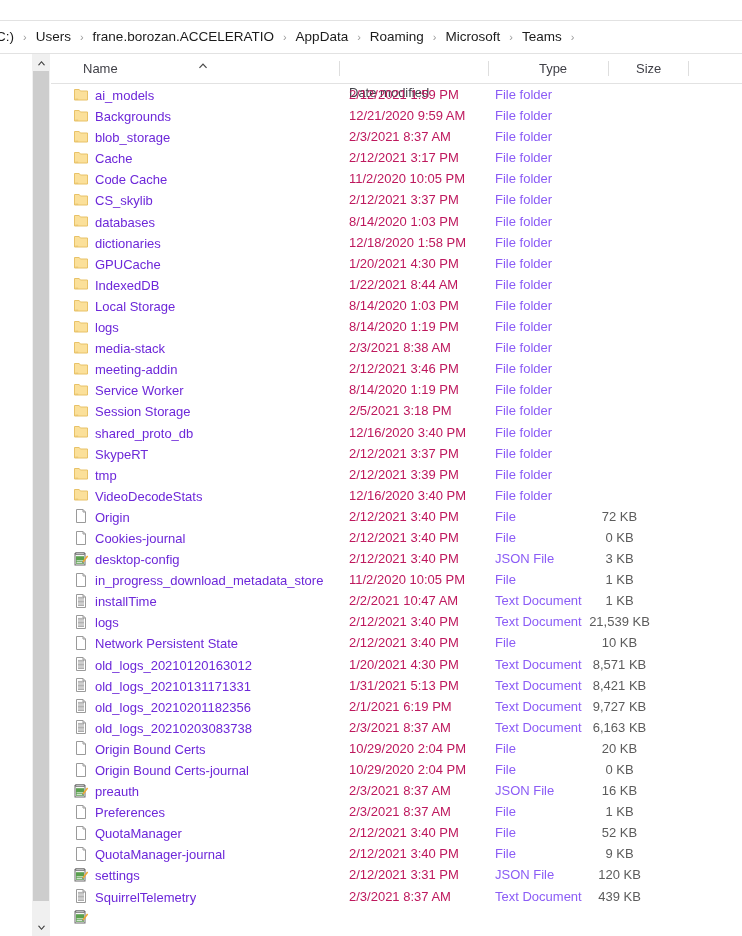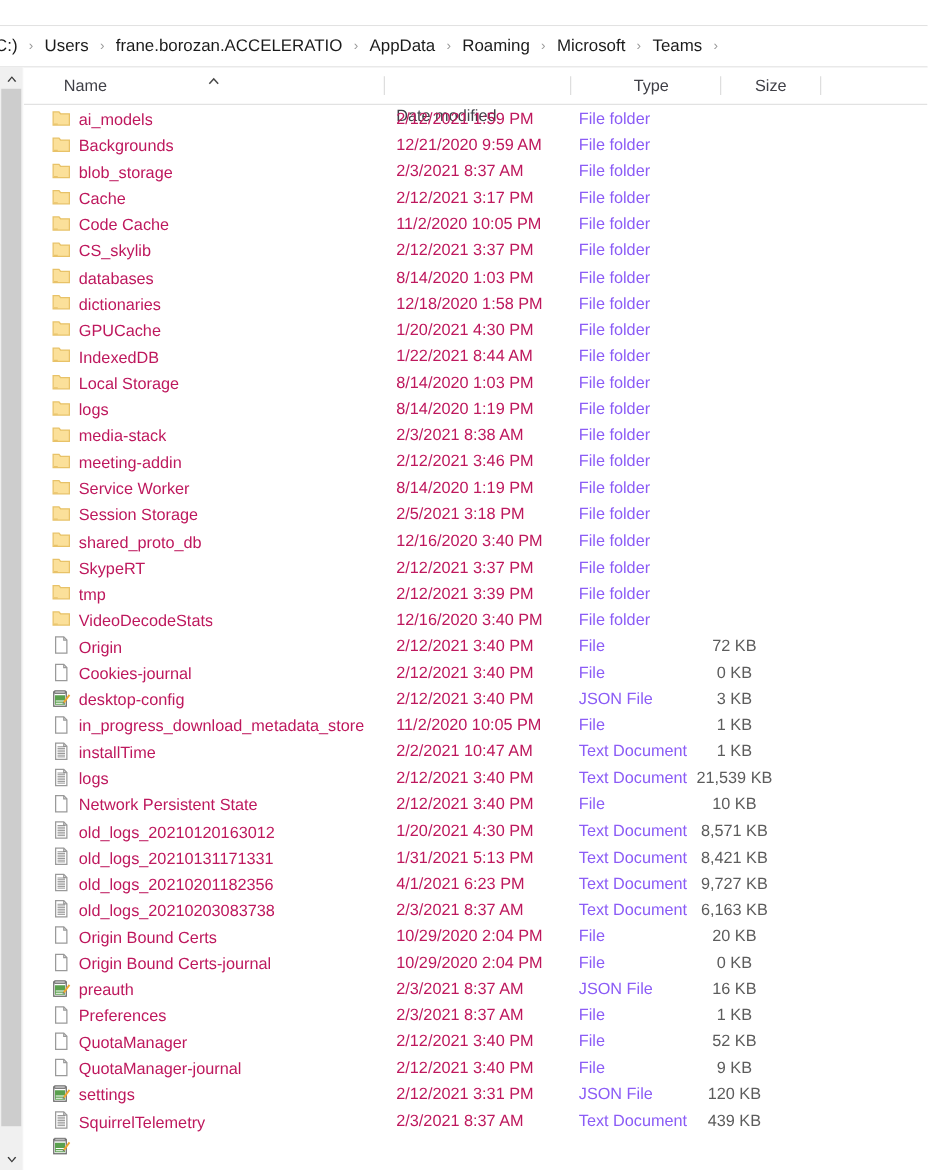"Name" .body-area { padding-left: none -> 32px }
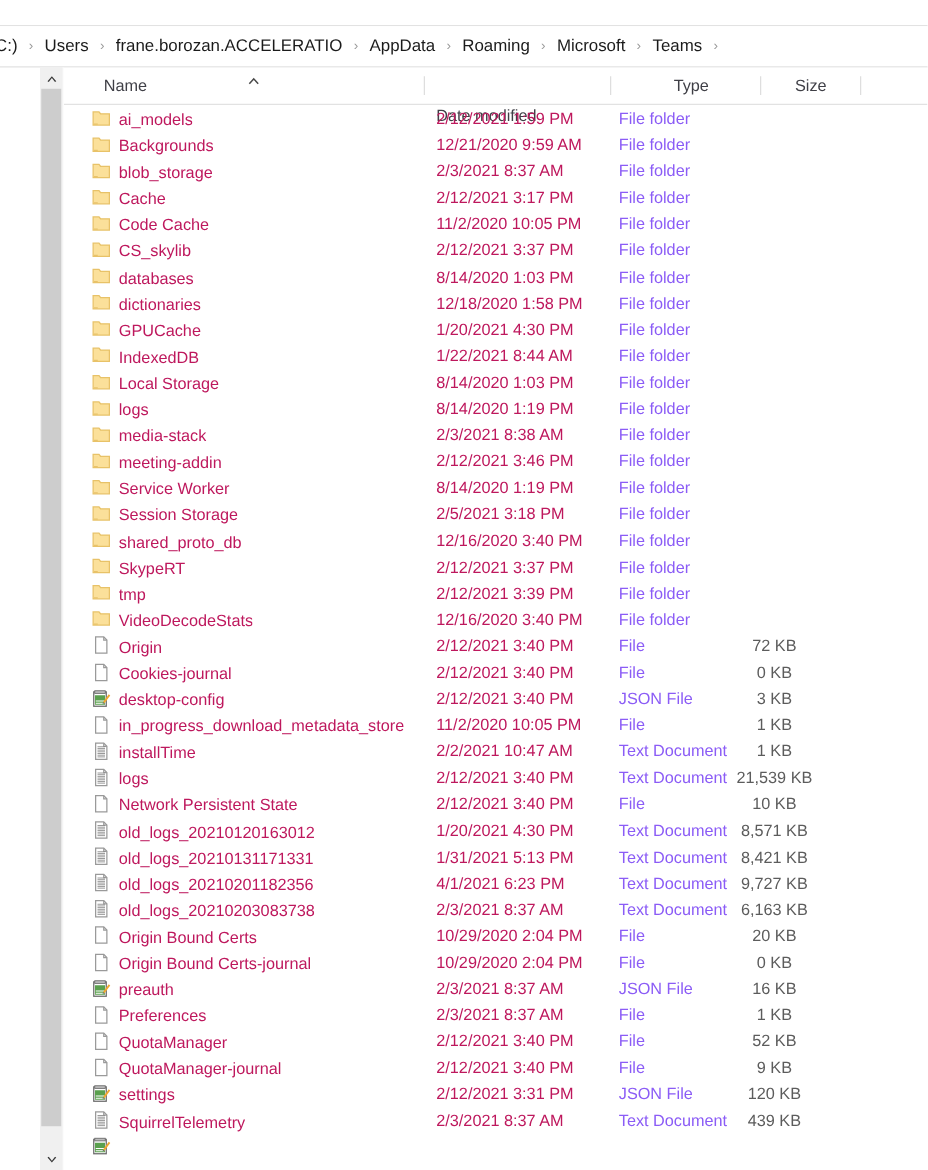"ai_models" .c-name { color: #be185d -> #6d28d9 }
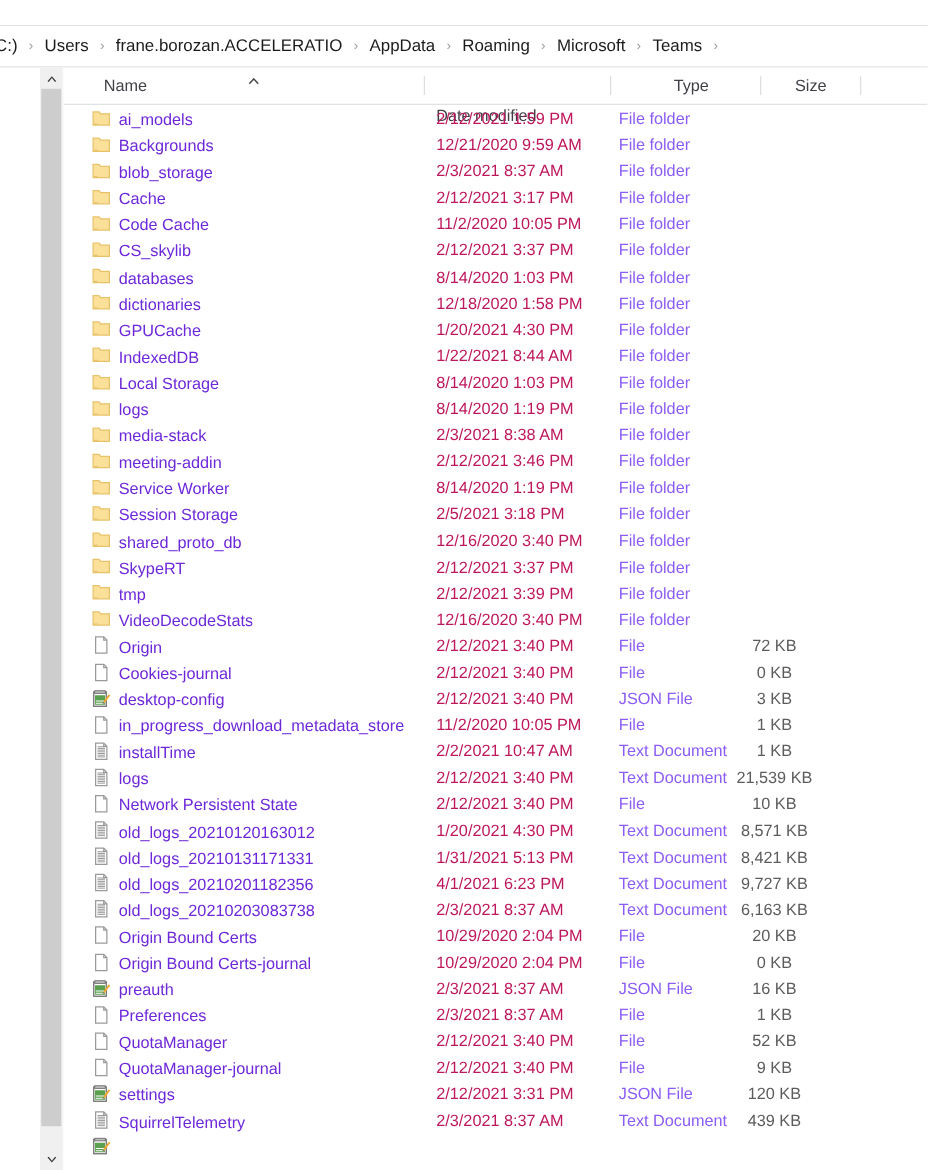"4/1/2021 6:23 PM" div.cell { text: 4/1/2021 6:23 -> 2/1/2021 6:19 }
